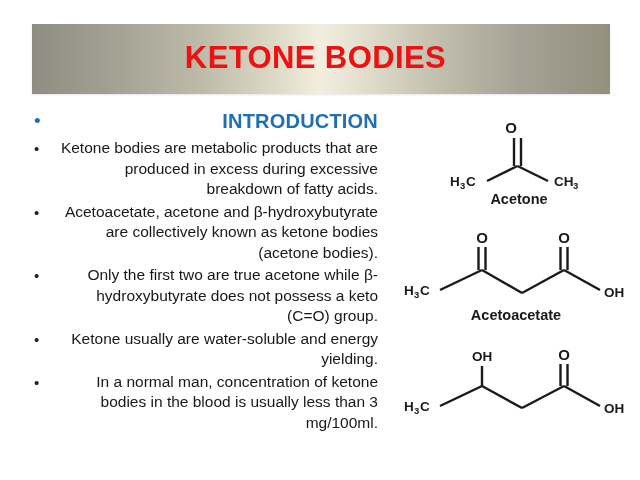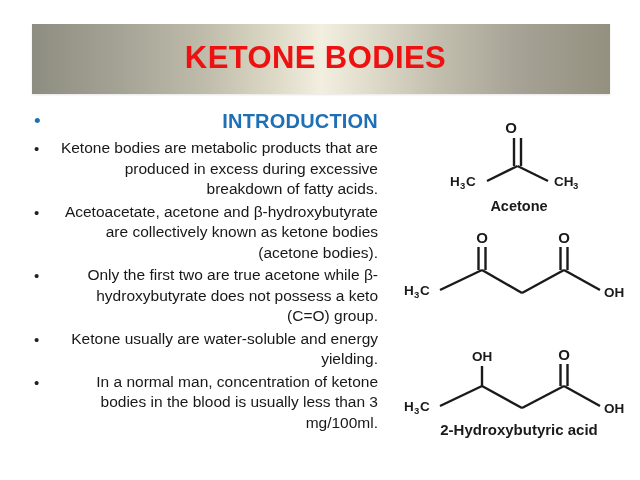"Acetone" #acetone-struct .struct-label { margin-top: 8px -> 1px }
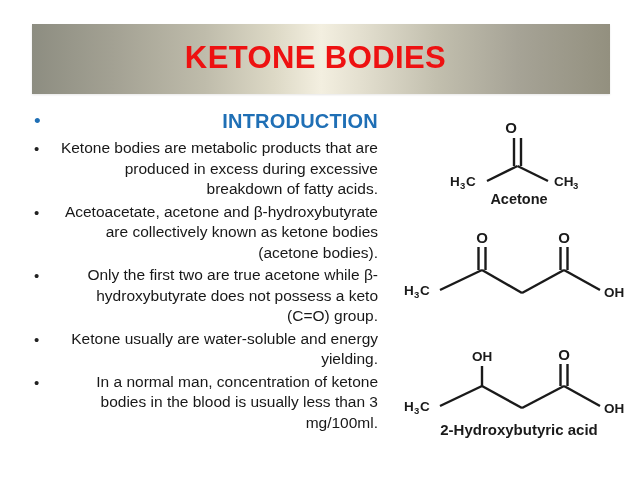"Acetoacetate" div.struct-label { html: none -> <div>Acetoacetate</div> }
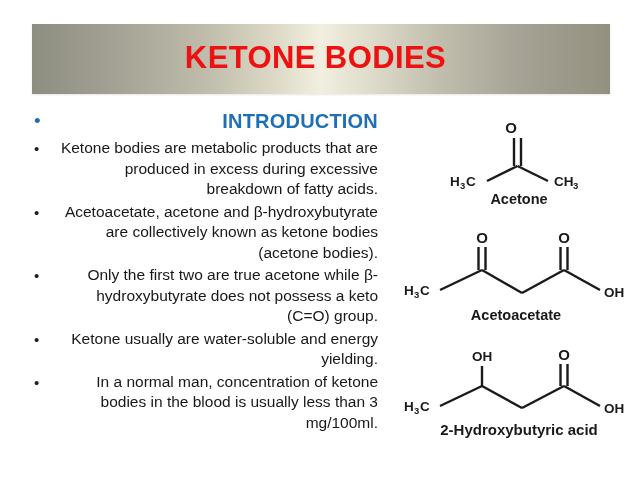"2-Hydroxybutyric acid" div.struct-label { html: <div>2-Hydroxybutyric acid</div> -> none }
